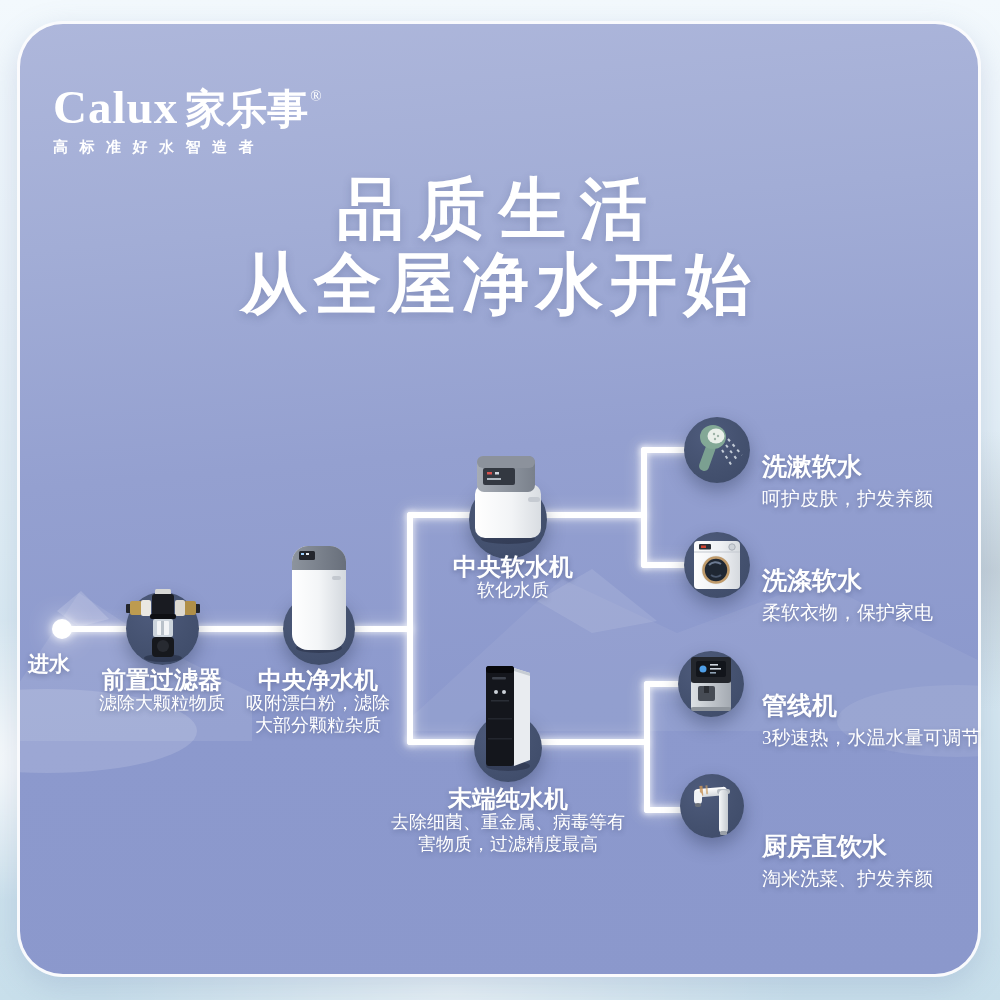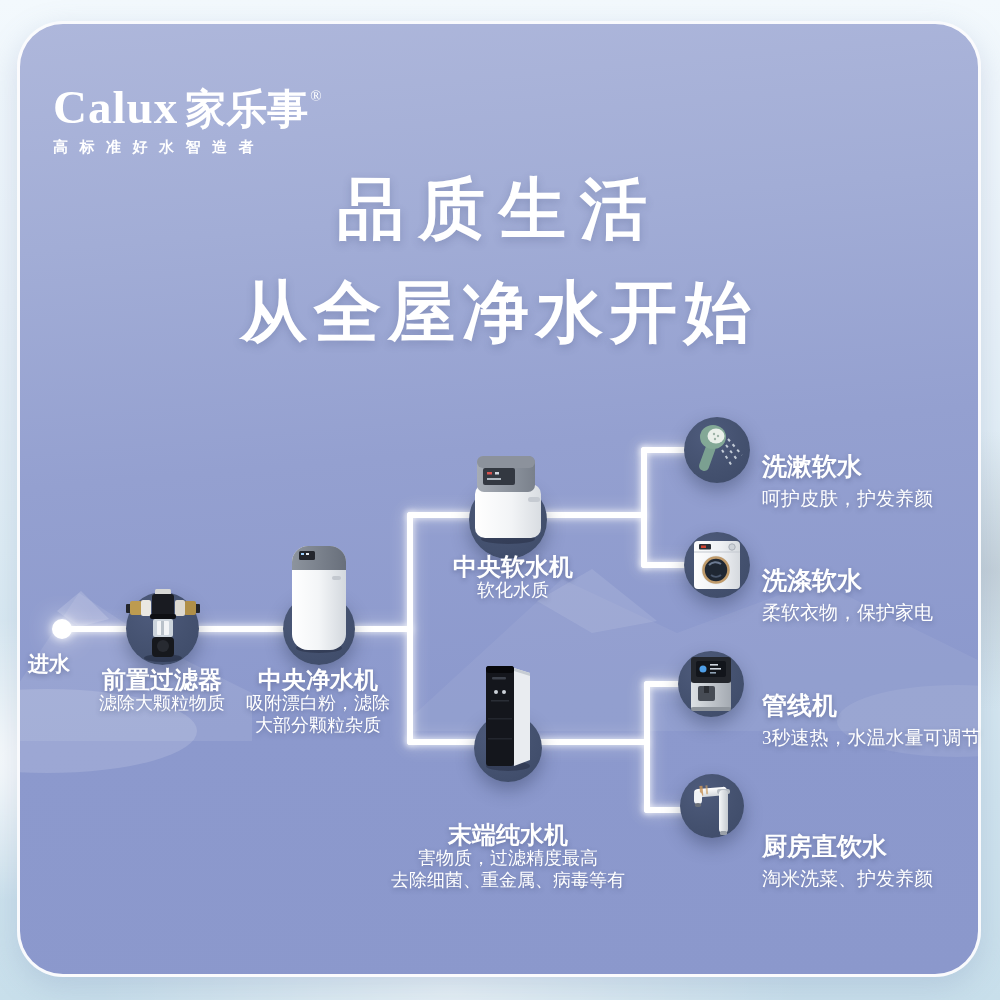"从全屋净水开始" .title-line2 { margin-top: 28px -> none }
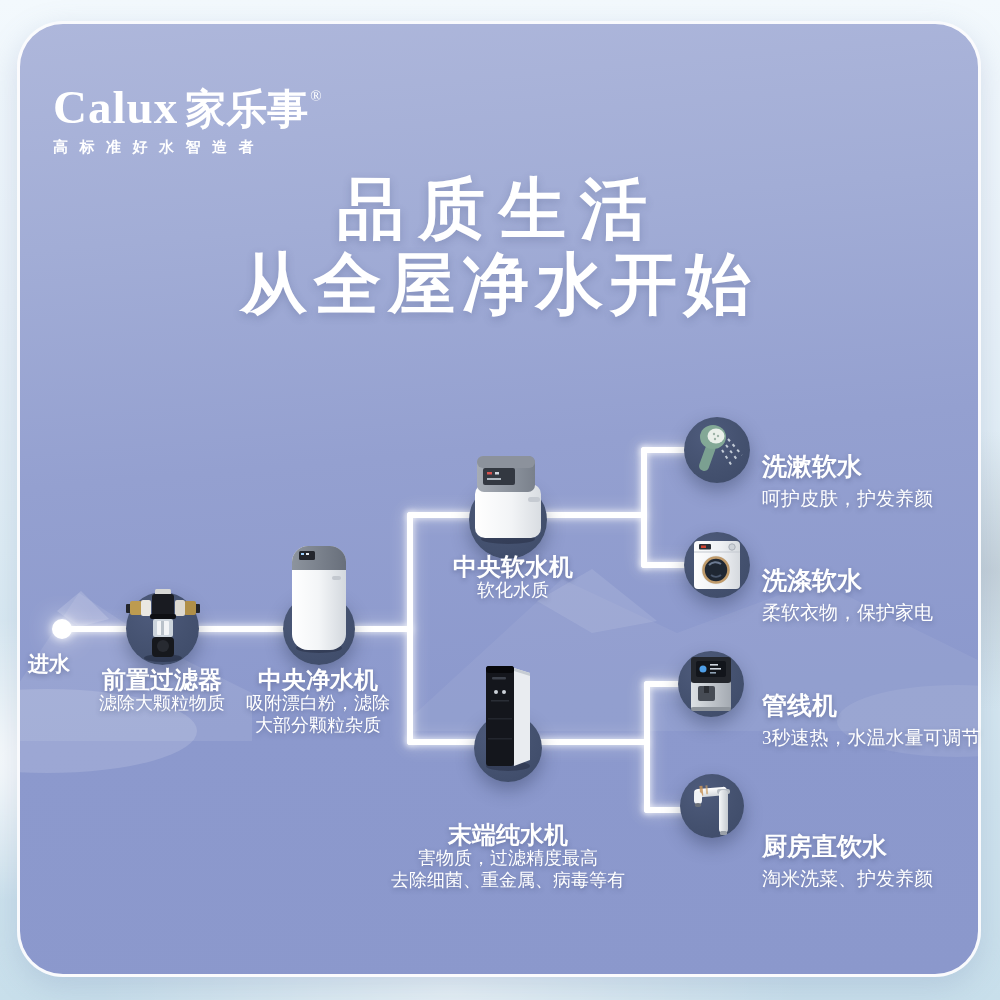"末端纯水机" .lbl-ro { top: 822px -> 786px }
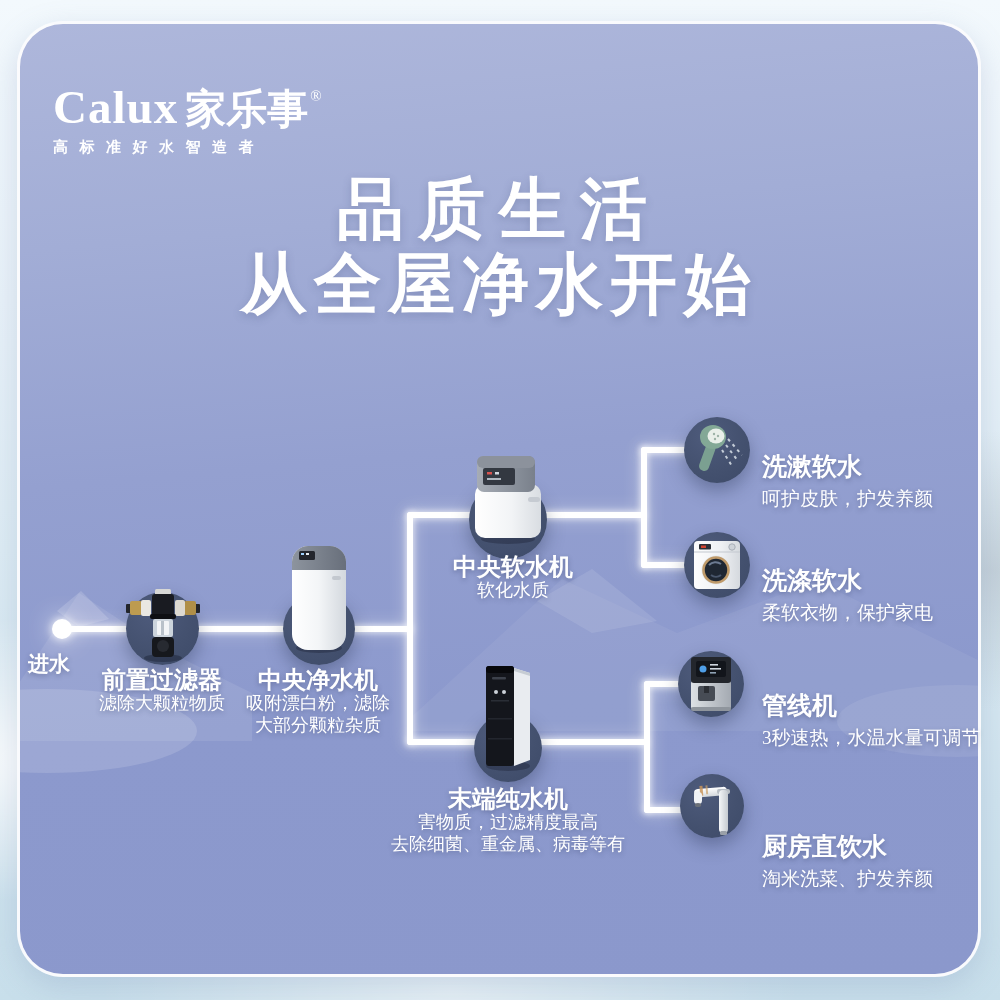"害物质，过滤精度最高" div.node-desc { order: before "去除细菌、重金属、病毒等有" -> after "去除细菌、重金属、病毒等有" }
